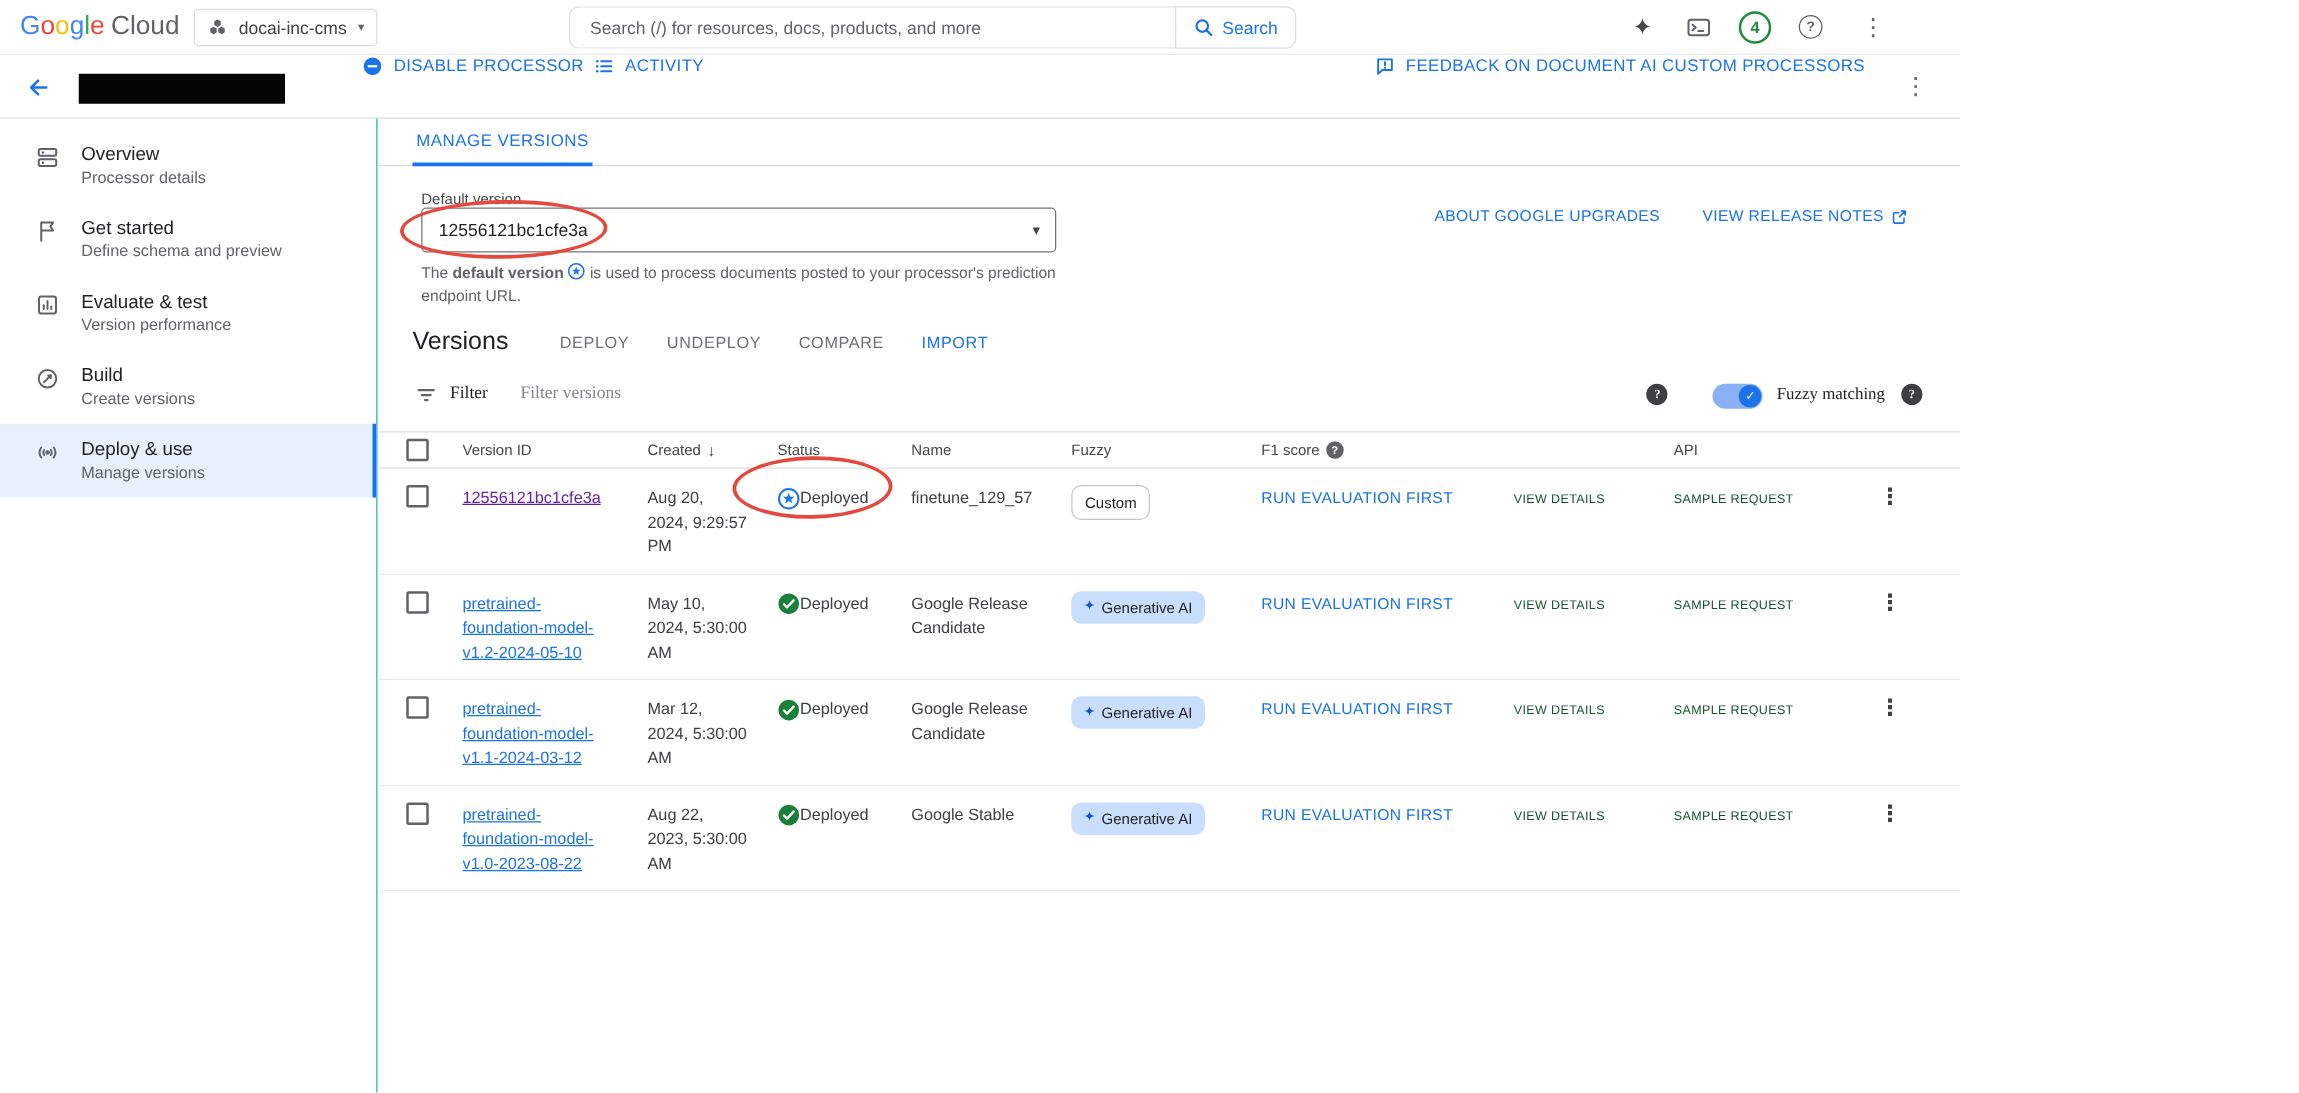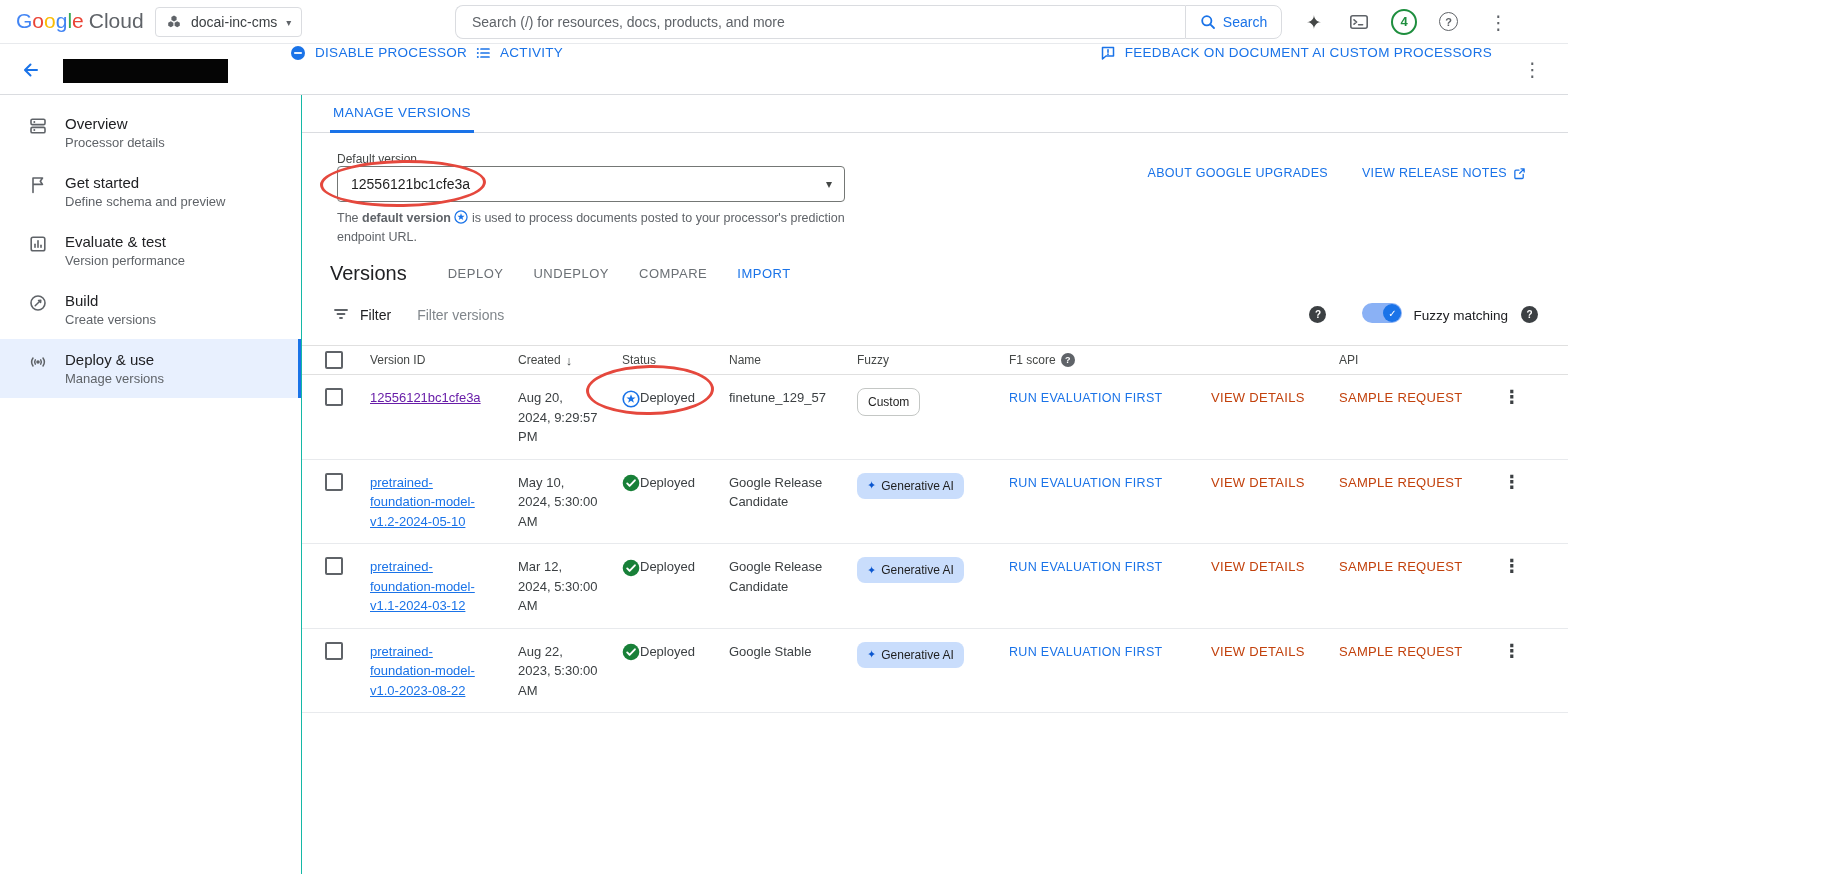"Search (/) for resources, docs," .search-wrap { width: 827px -> 582px }
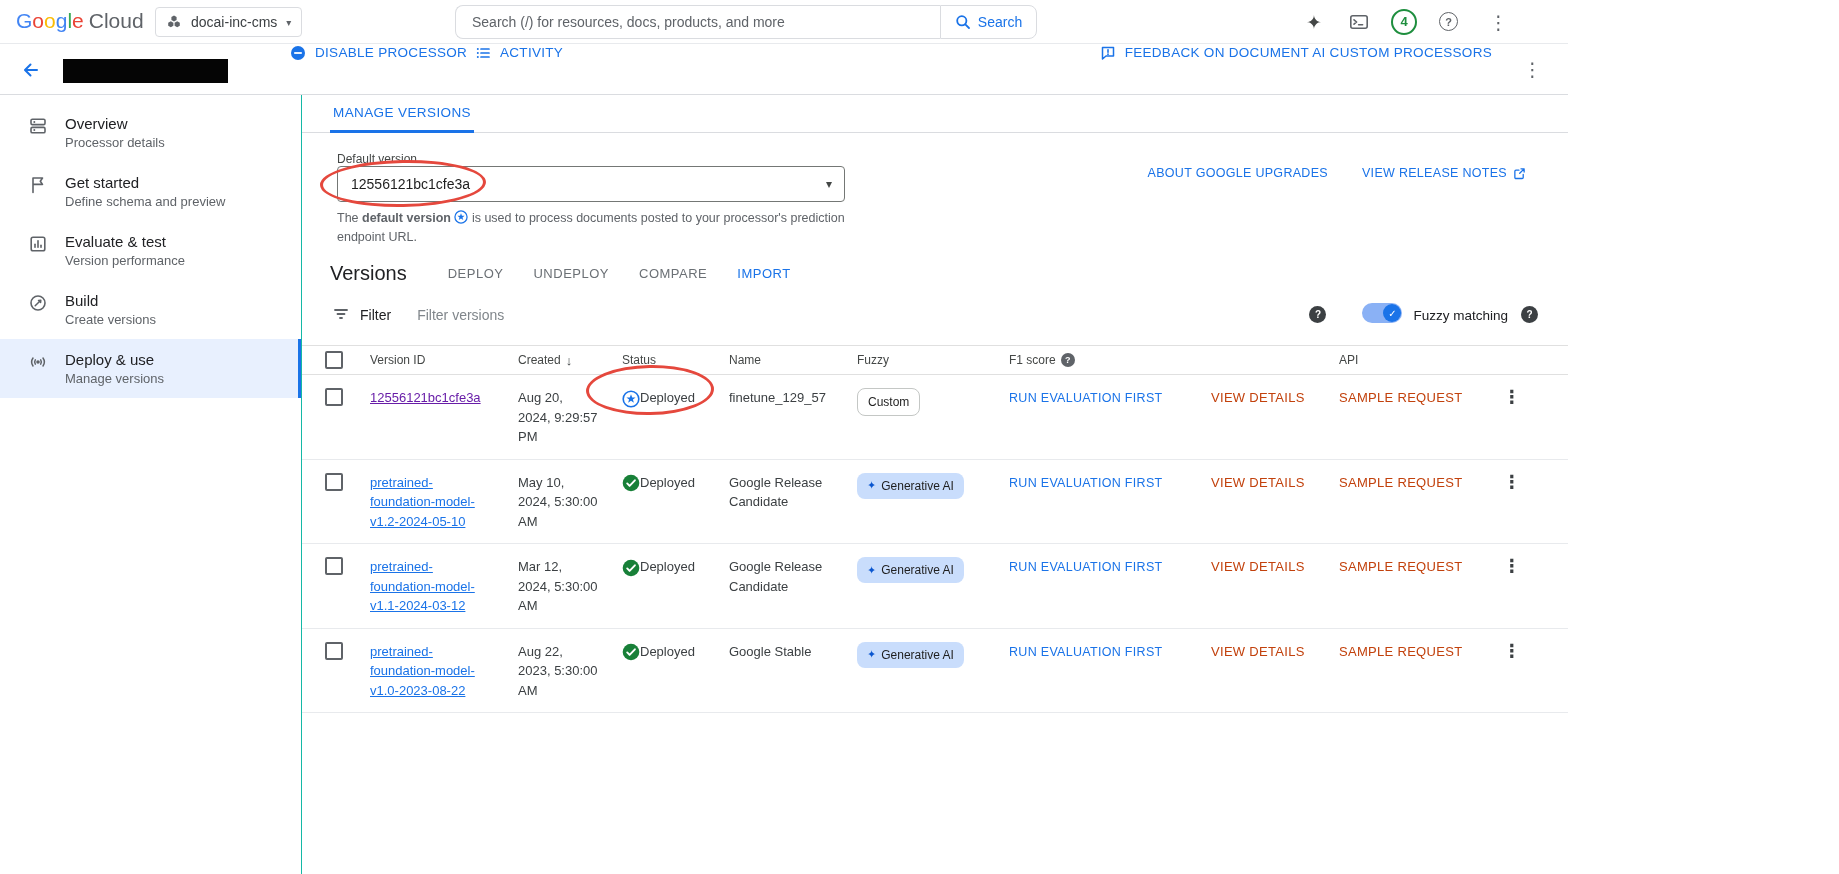"Filter" .filter-bar { align-items: flex-end -> flex-start; font-family: none -> Liberation Serif, serif; top: 192px -> 212px }
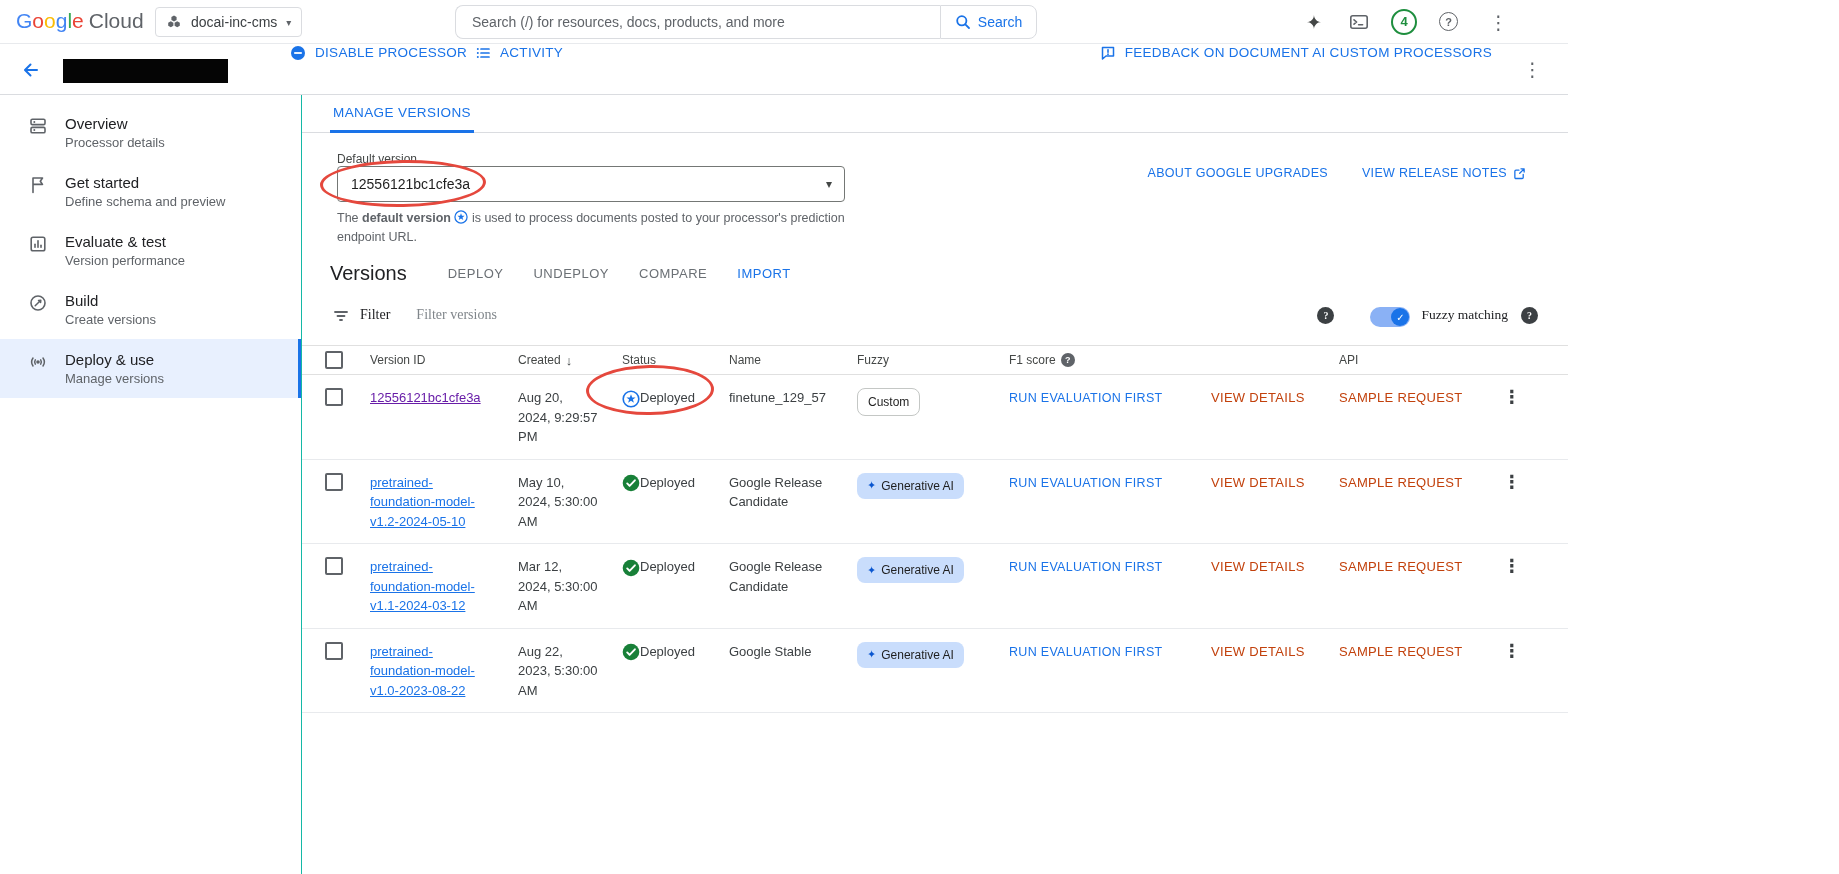"VIEW DETAILS" .dark-action { color: #c2410c -> #14532d; font-size: 13px -> 10px }
